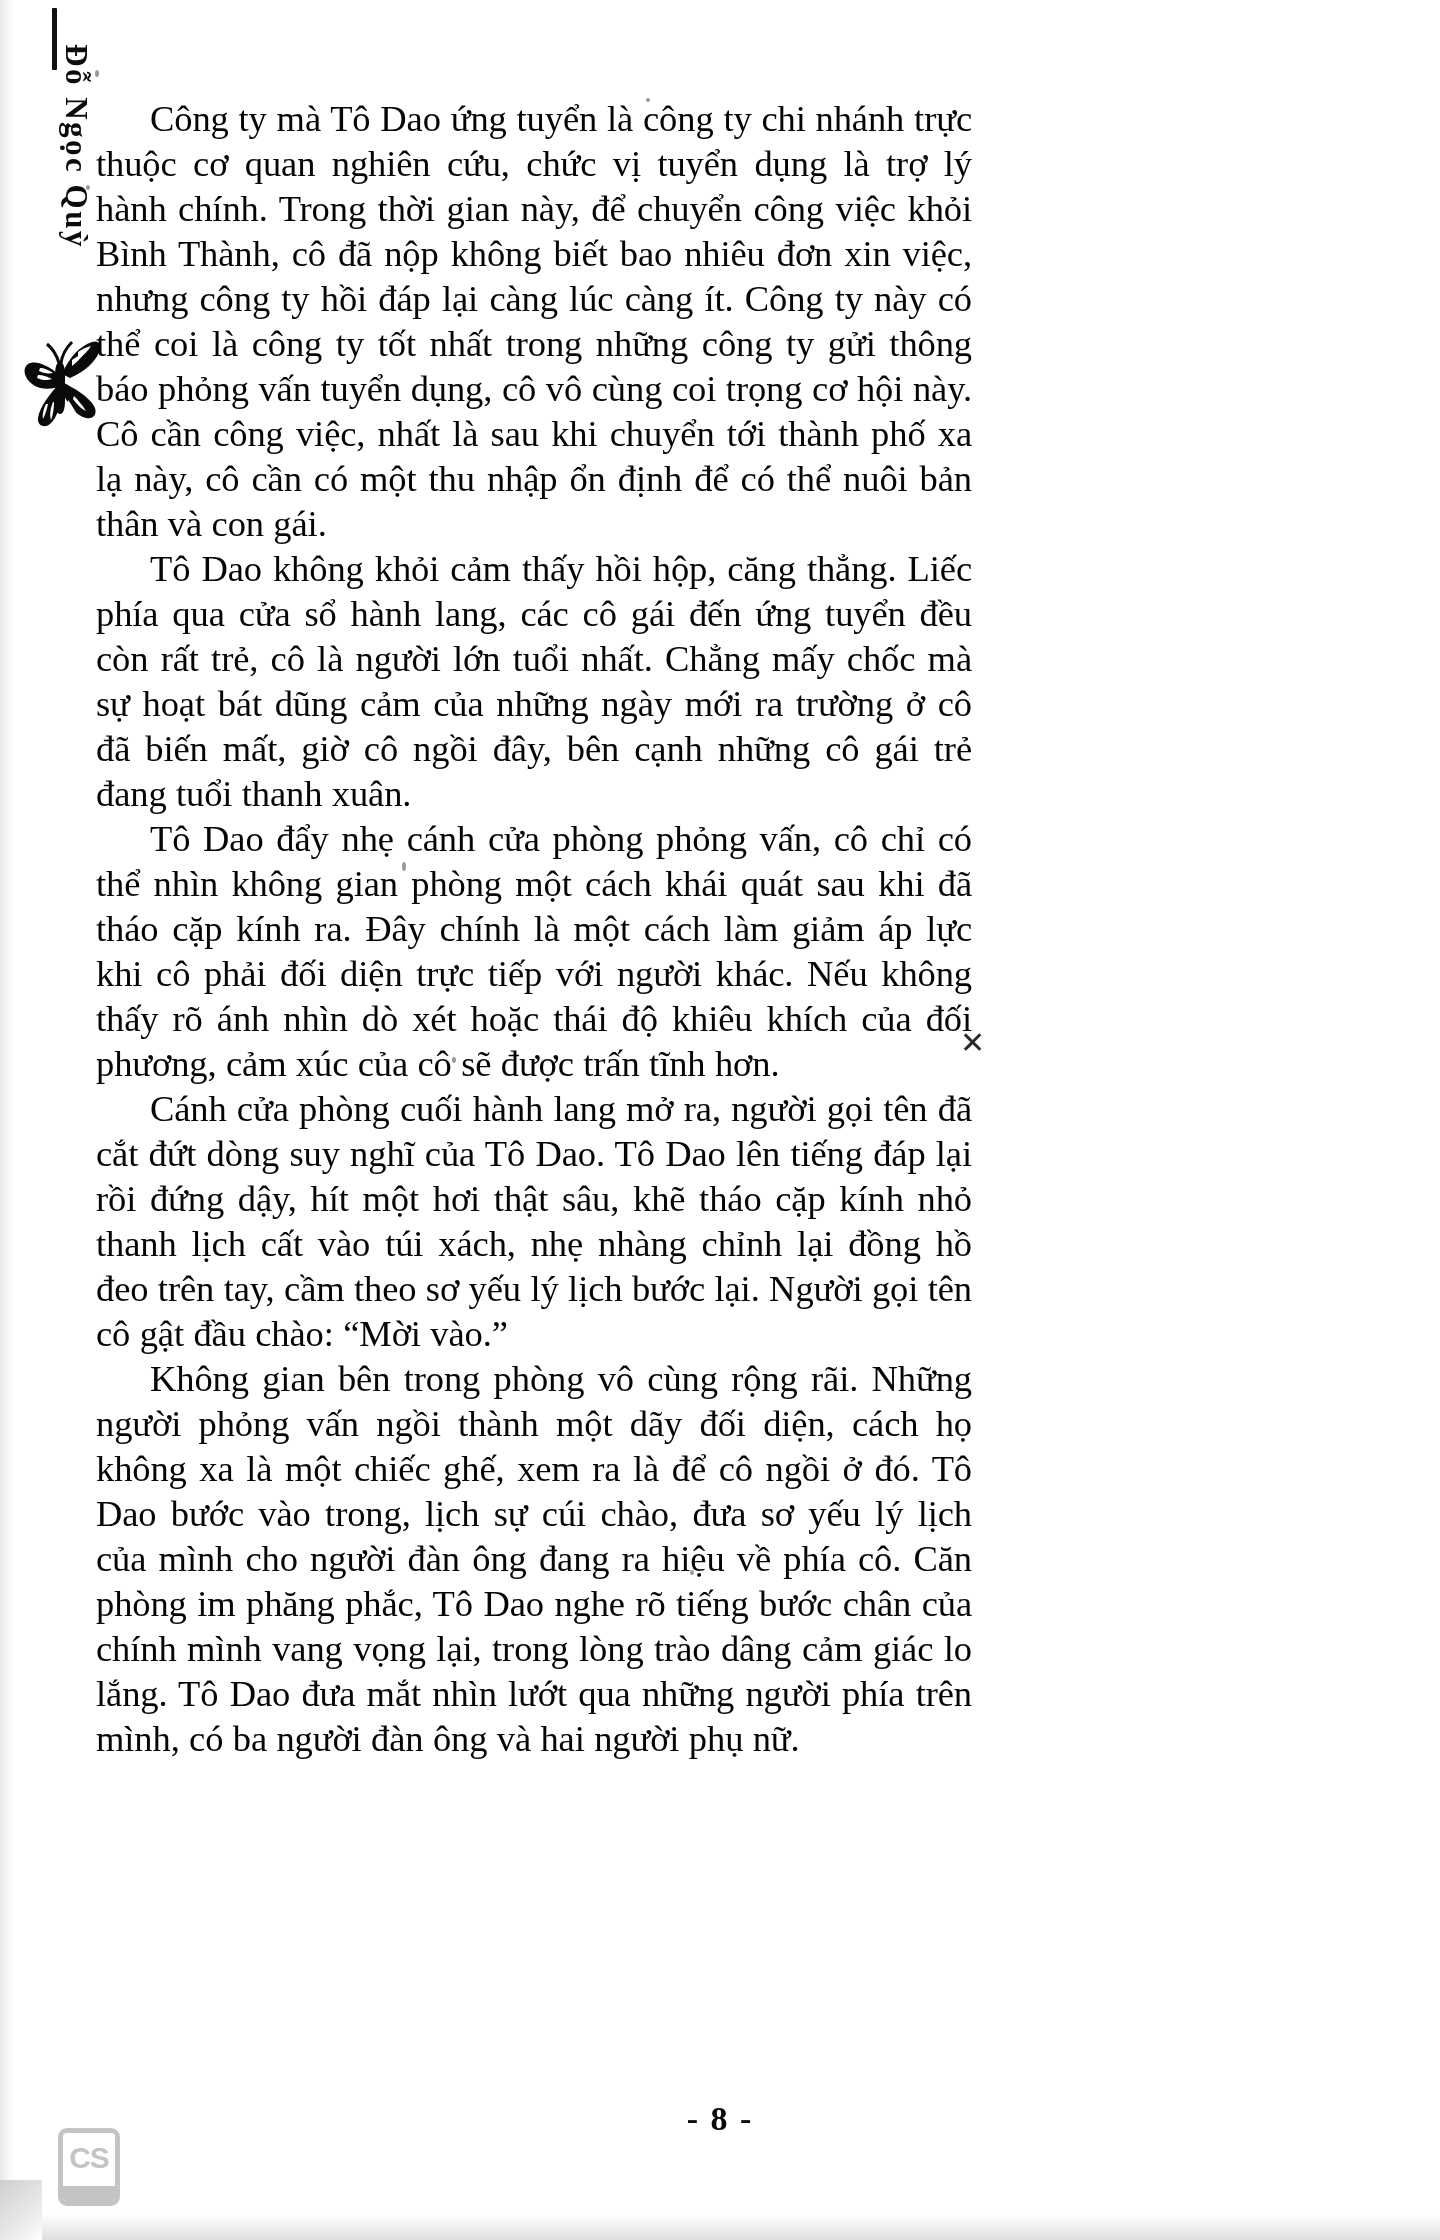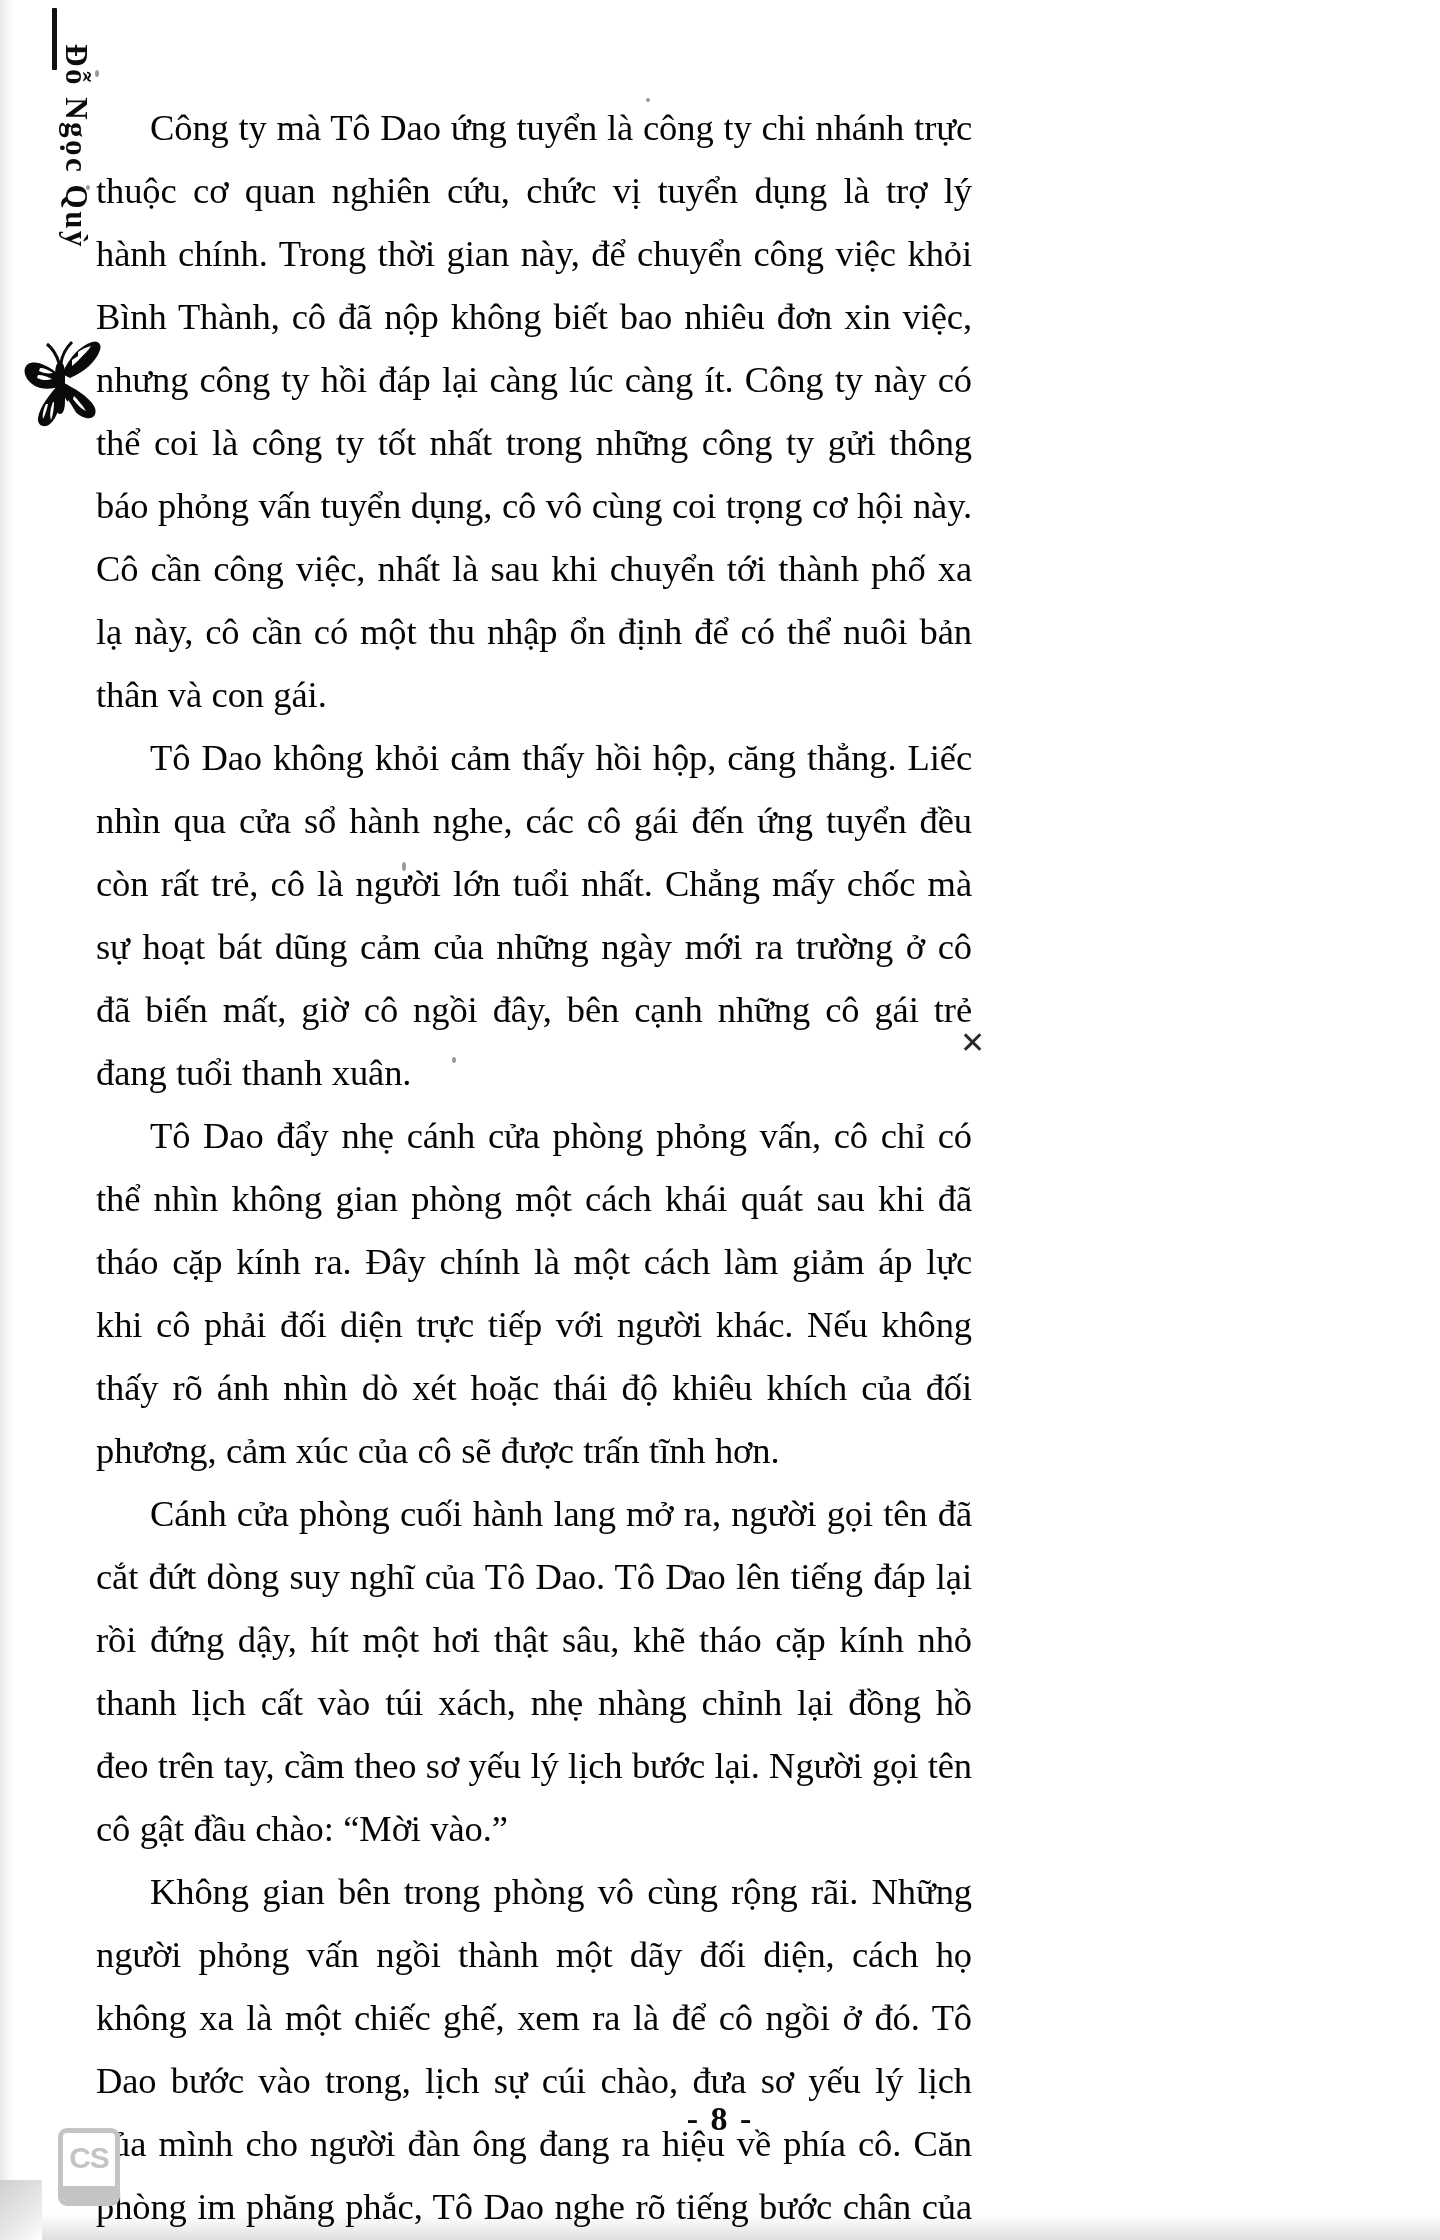"Công ty mà Tô Dao" .para { line-height: 63px -> 45px }
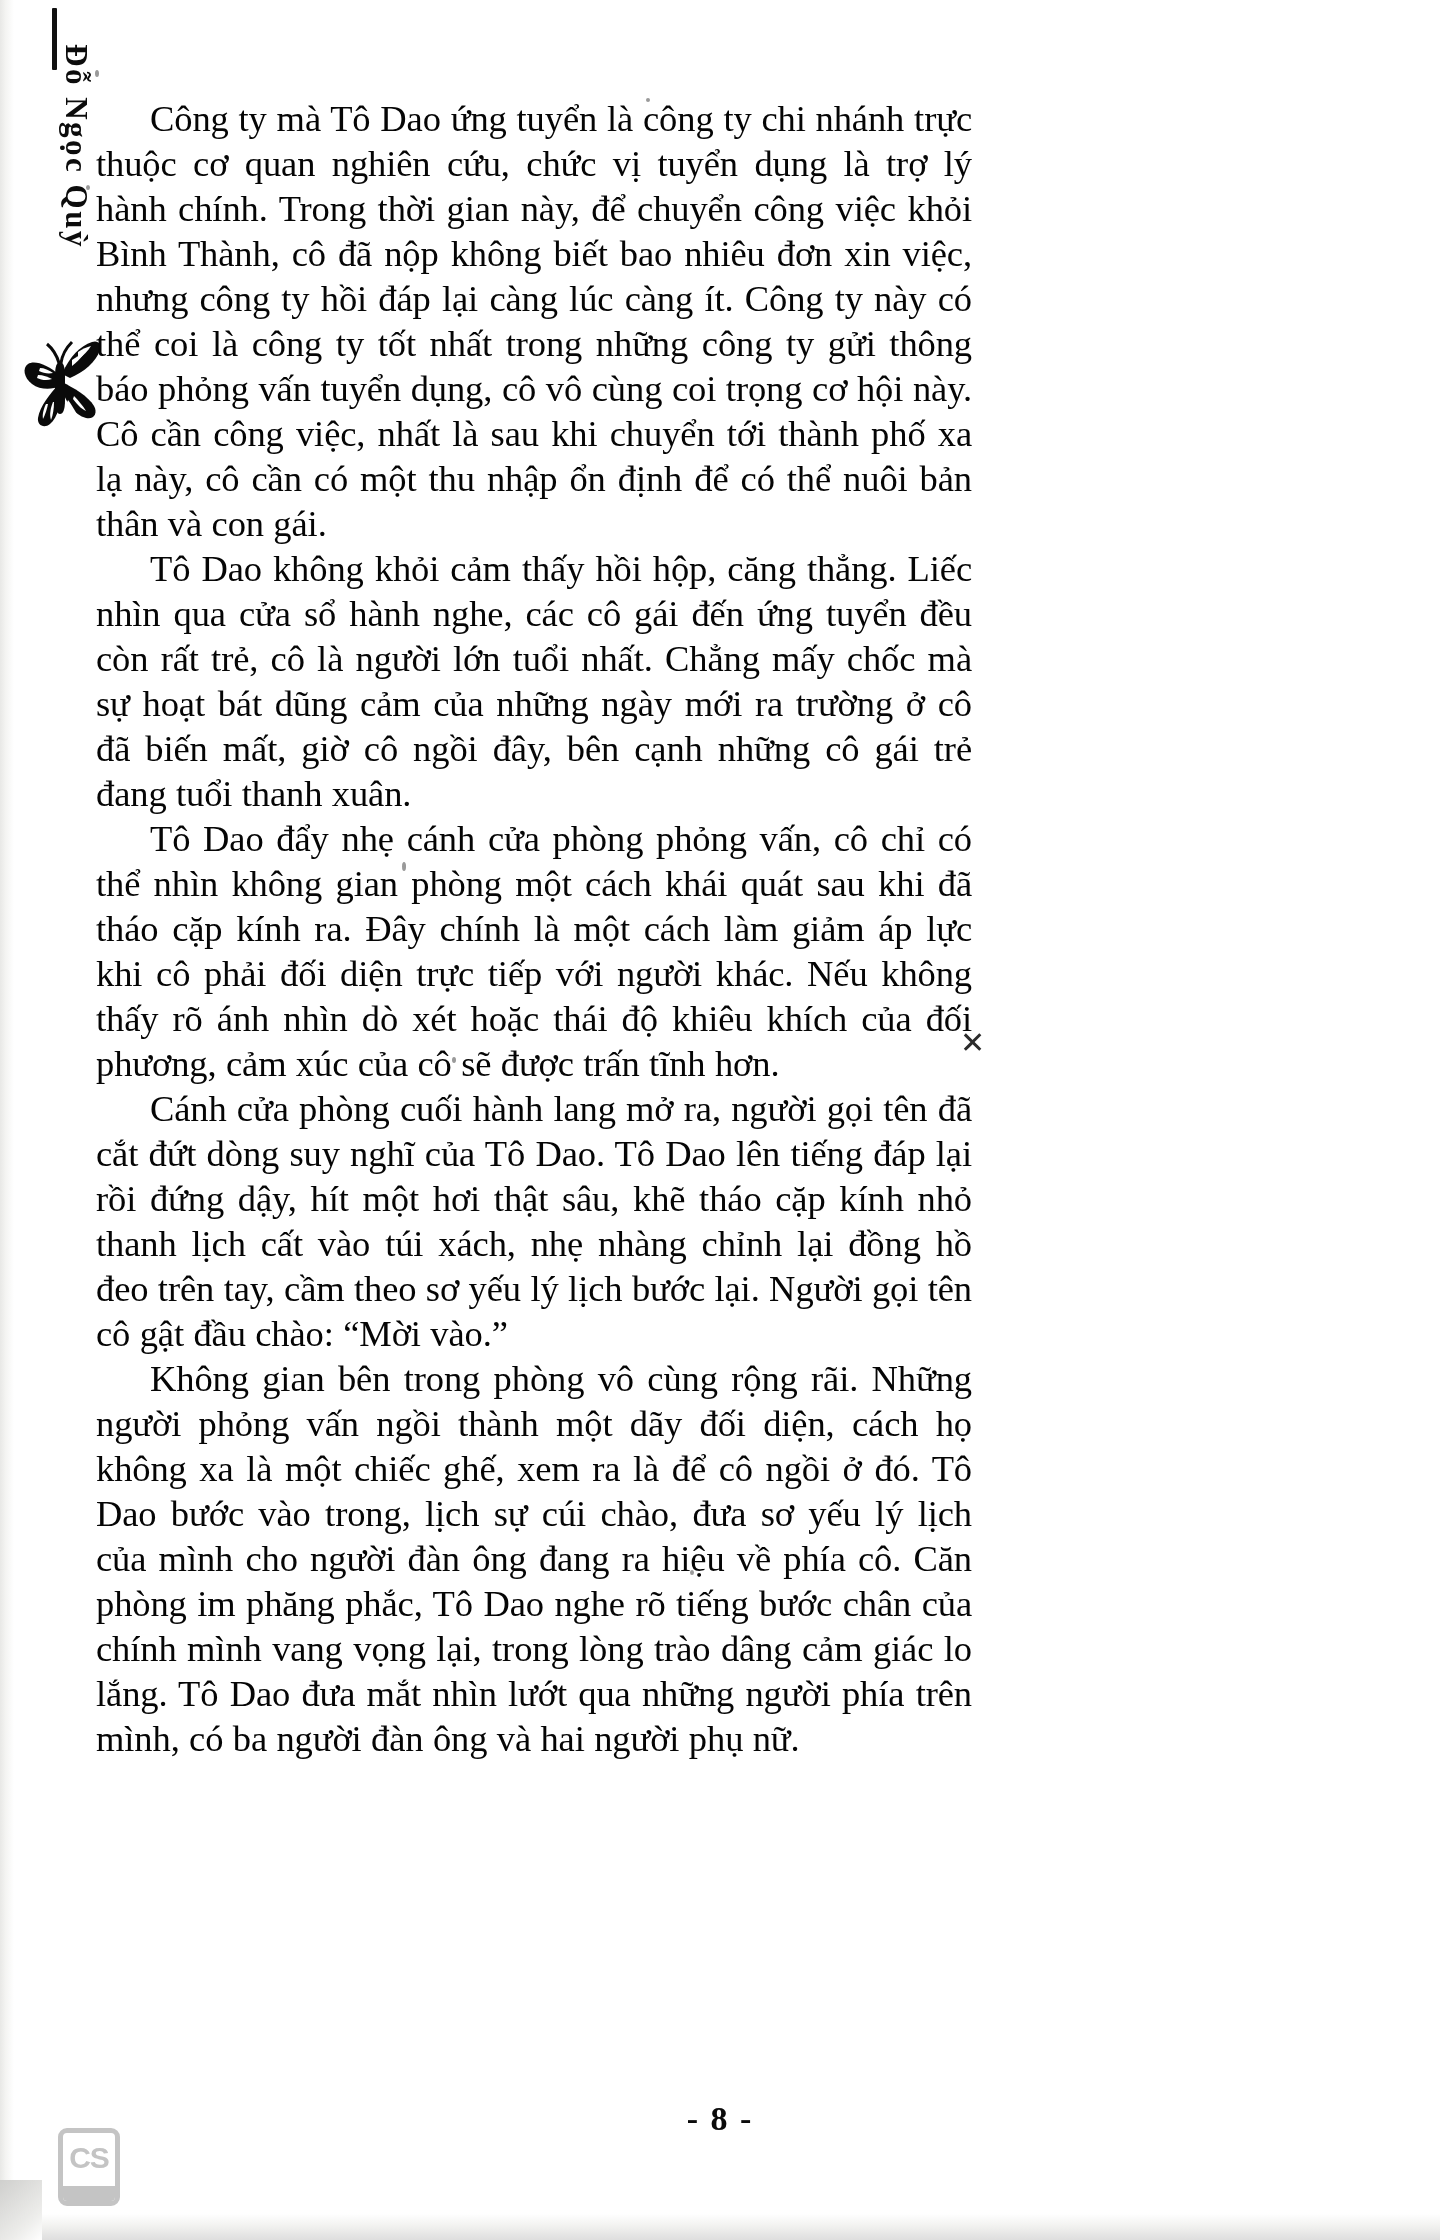"Tô Dao không khỏi cảm" p.para { text: nhìn qua cửa sổ hành nghe -> phía qua cửa sổ hành lang }
